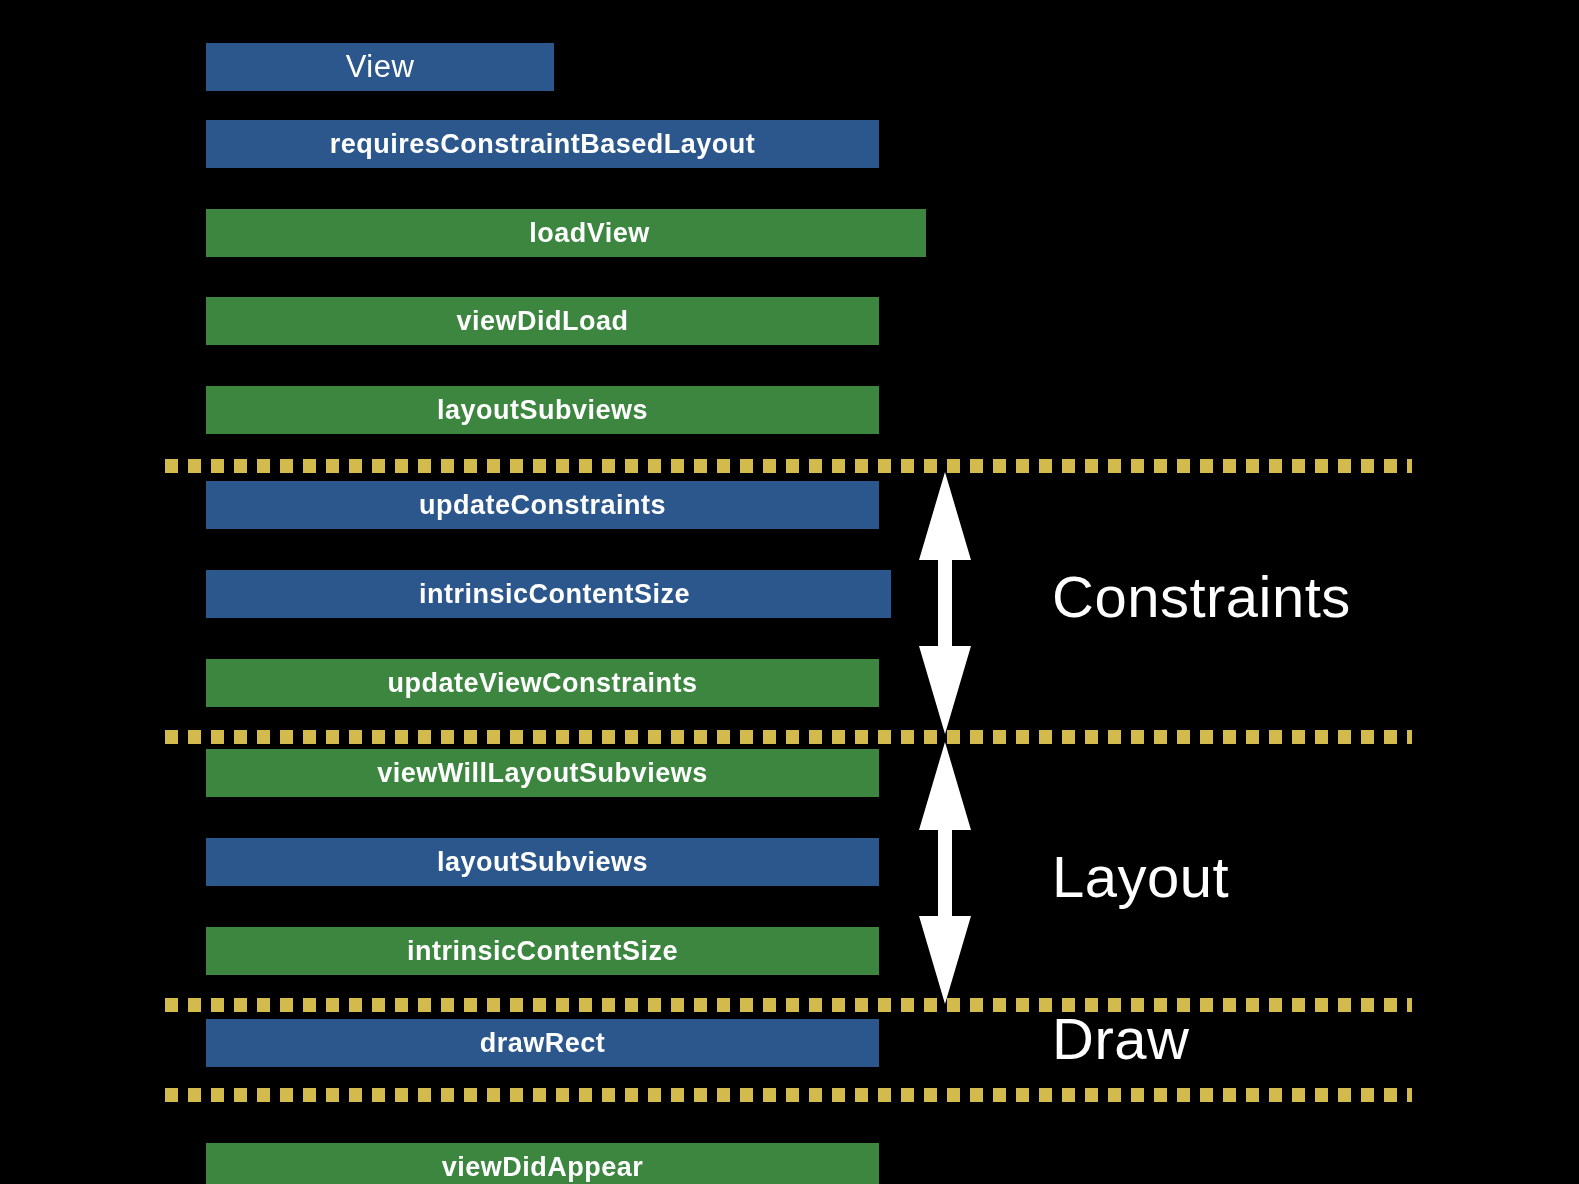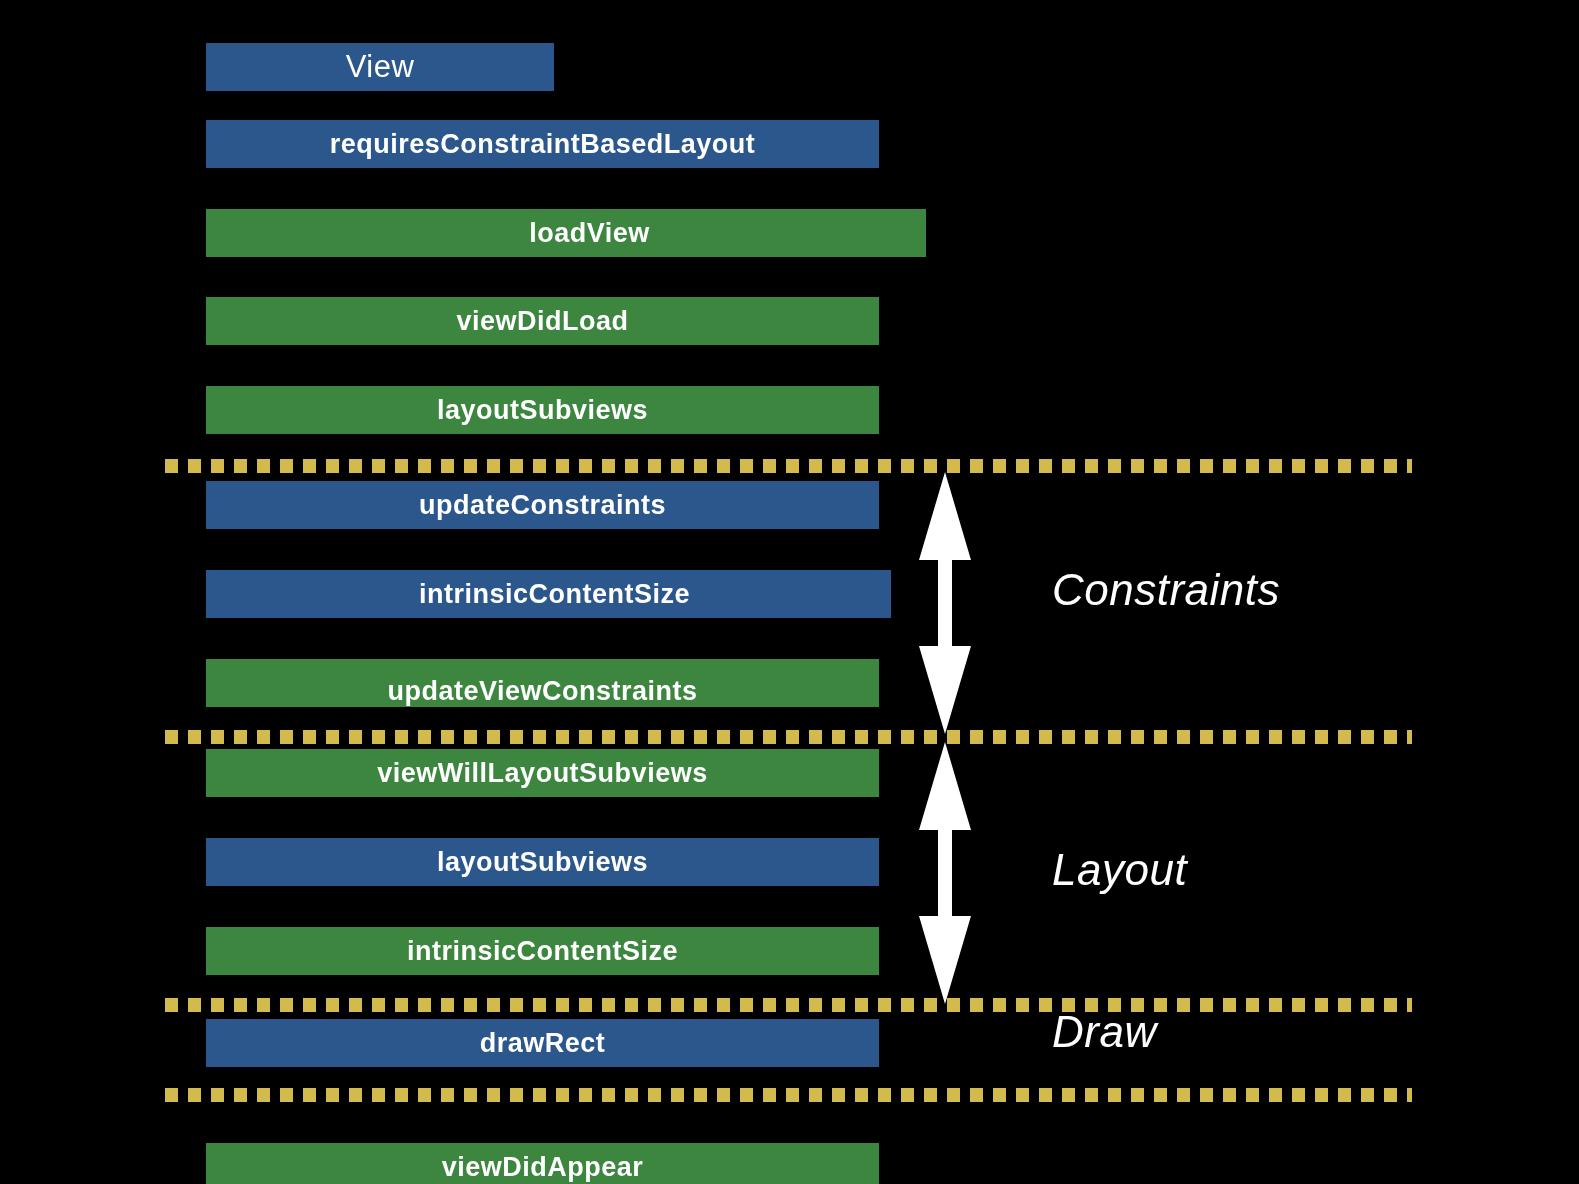"Constraints" .phase-label { font-size: 44px -> 58px; font-style: italic -> none }
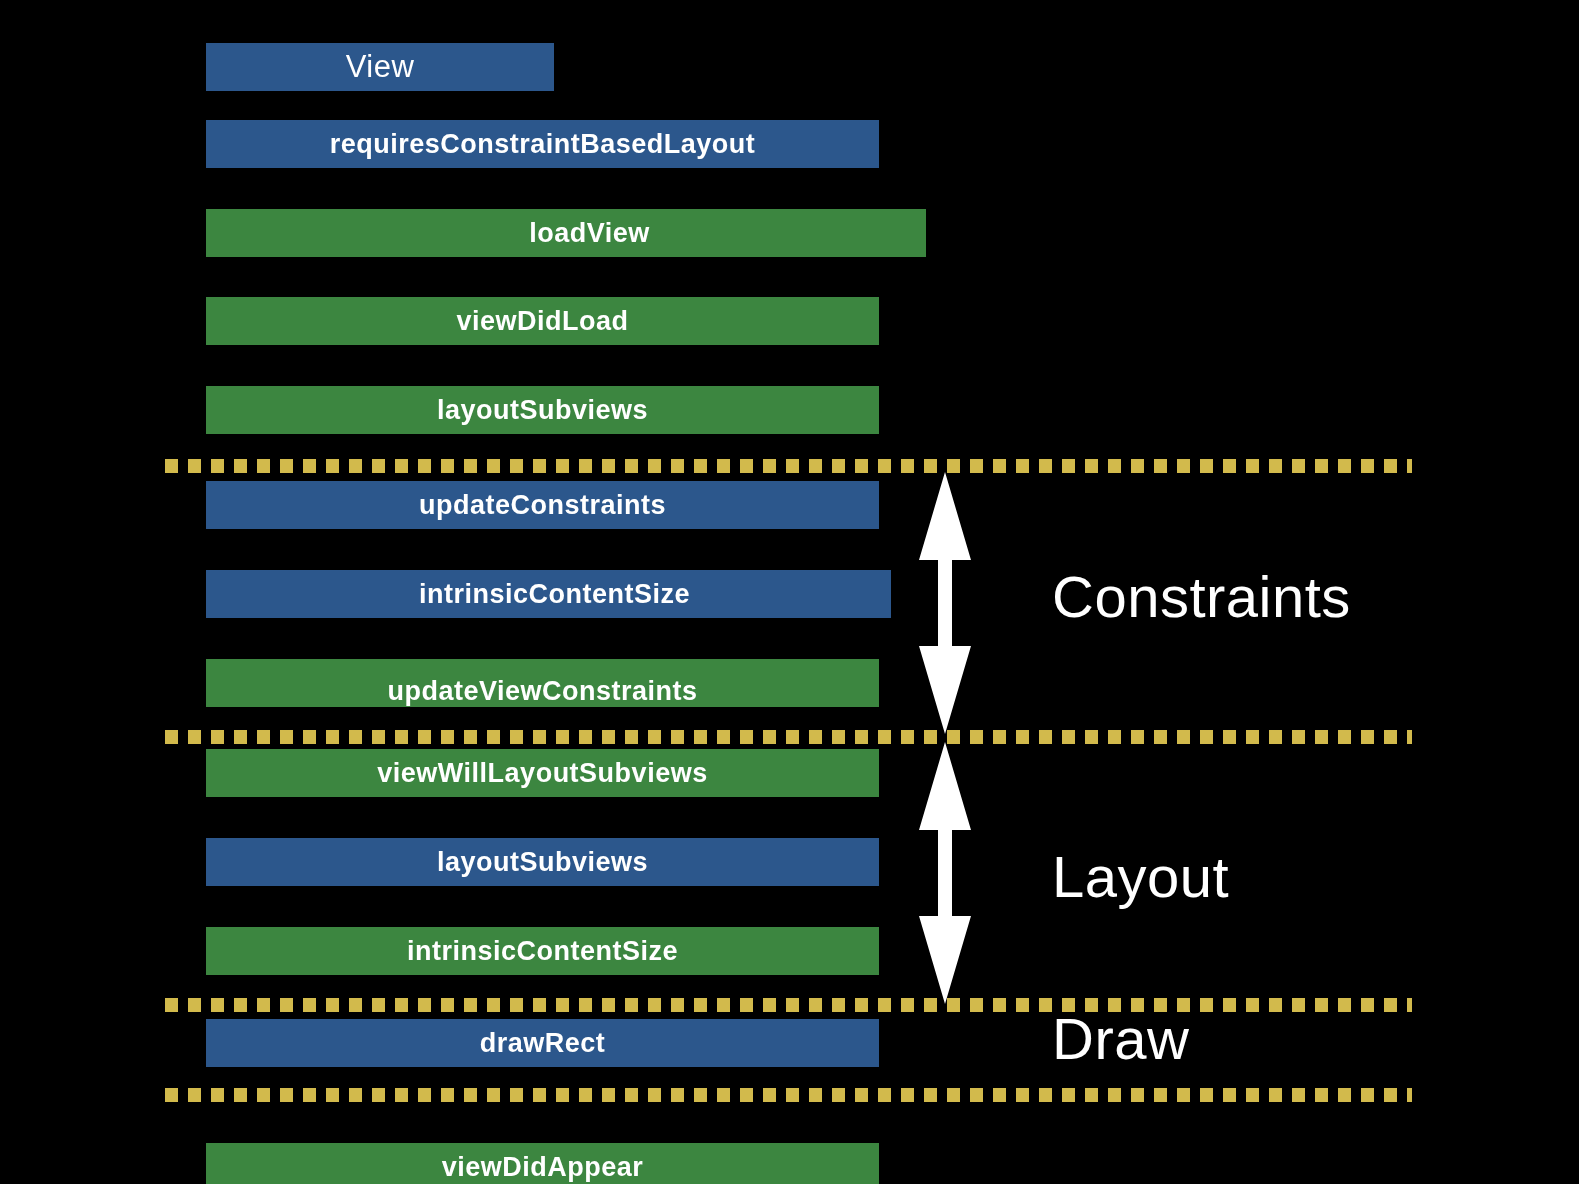"updateViewConstraints" div.bar { align-items: flex-end -> none }
